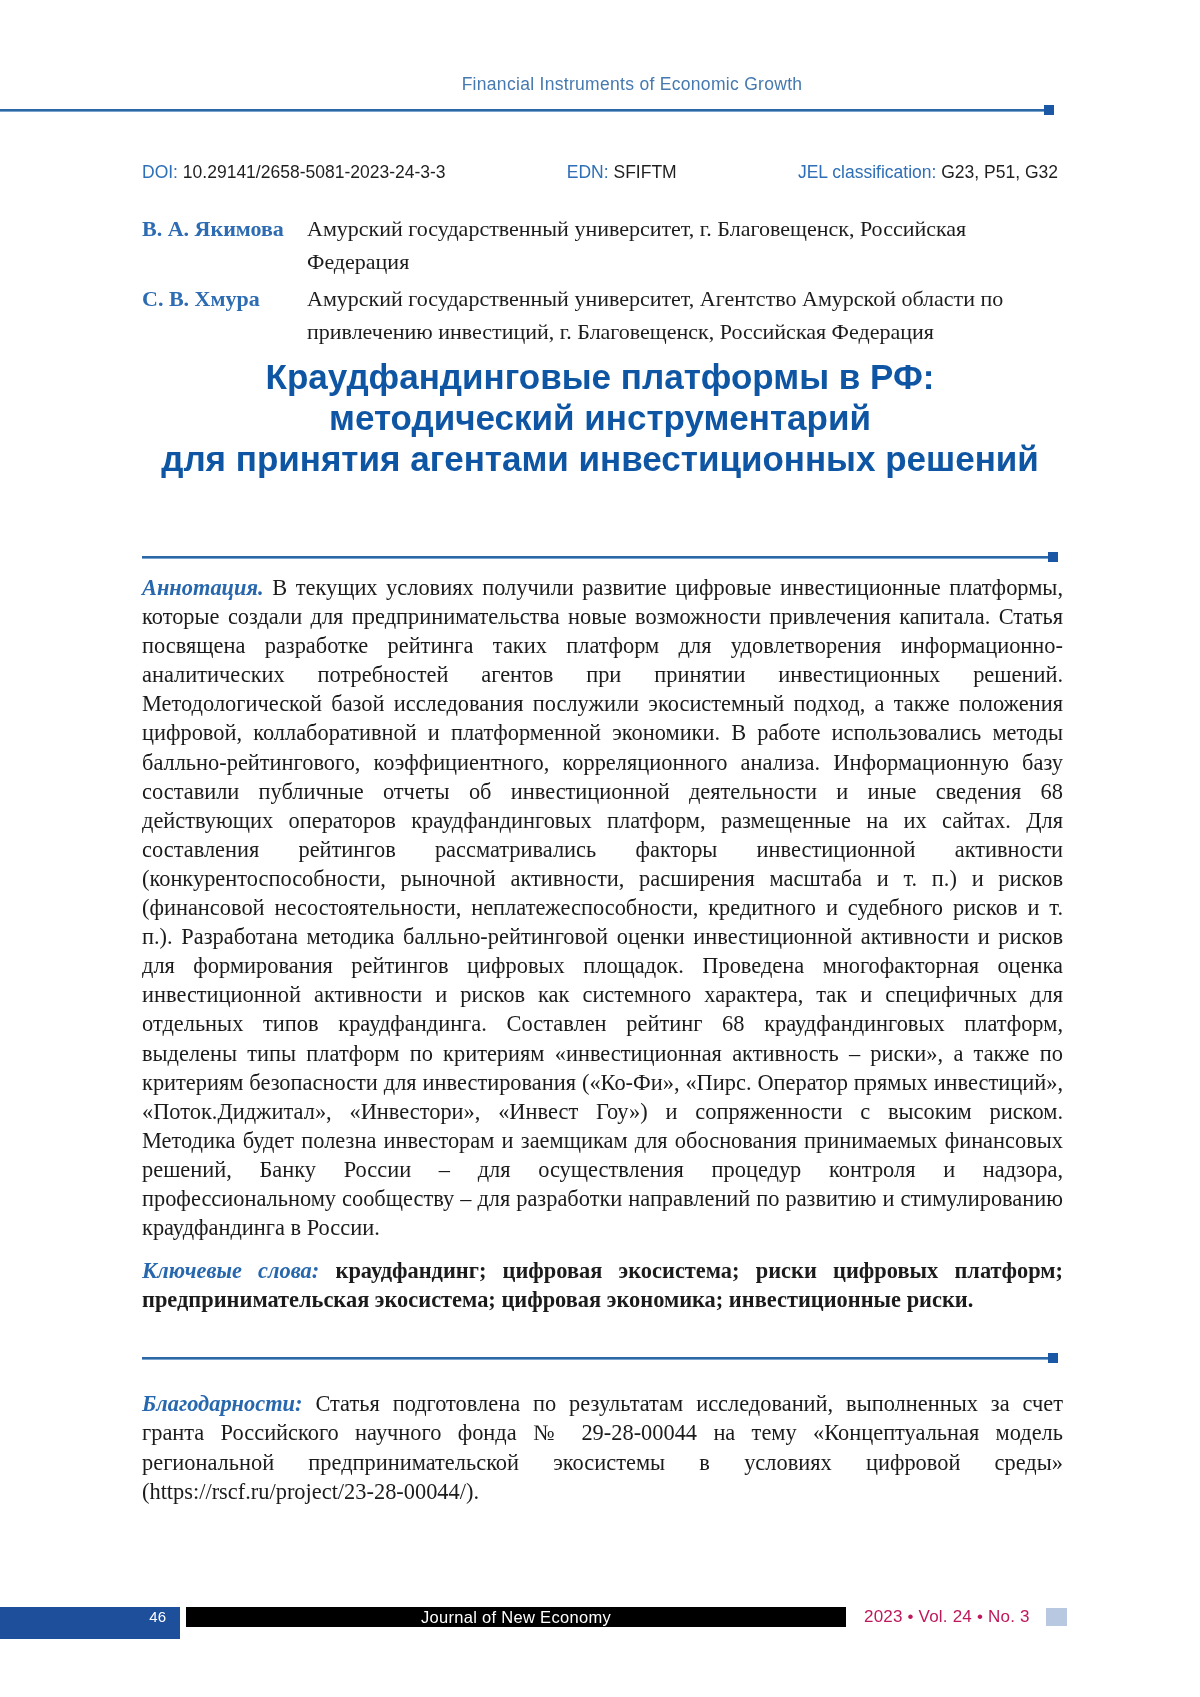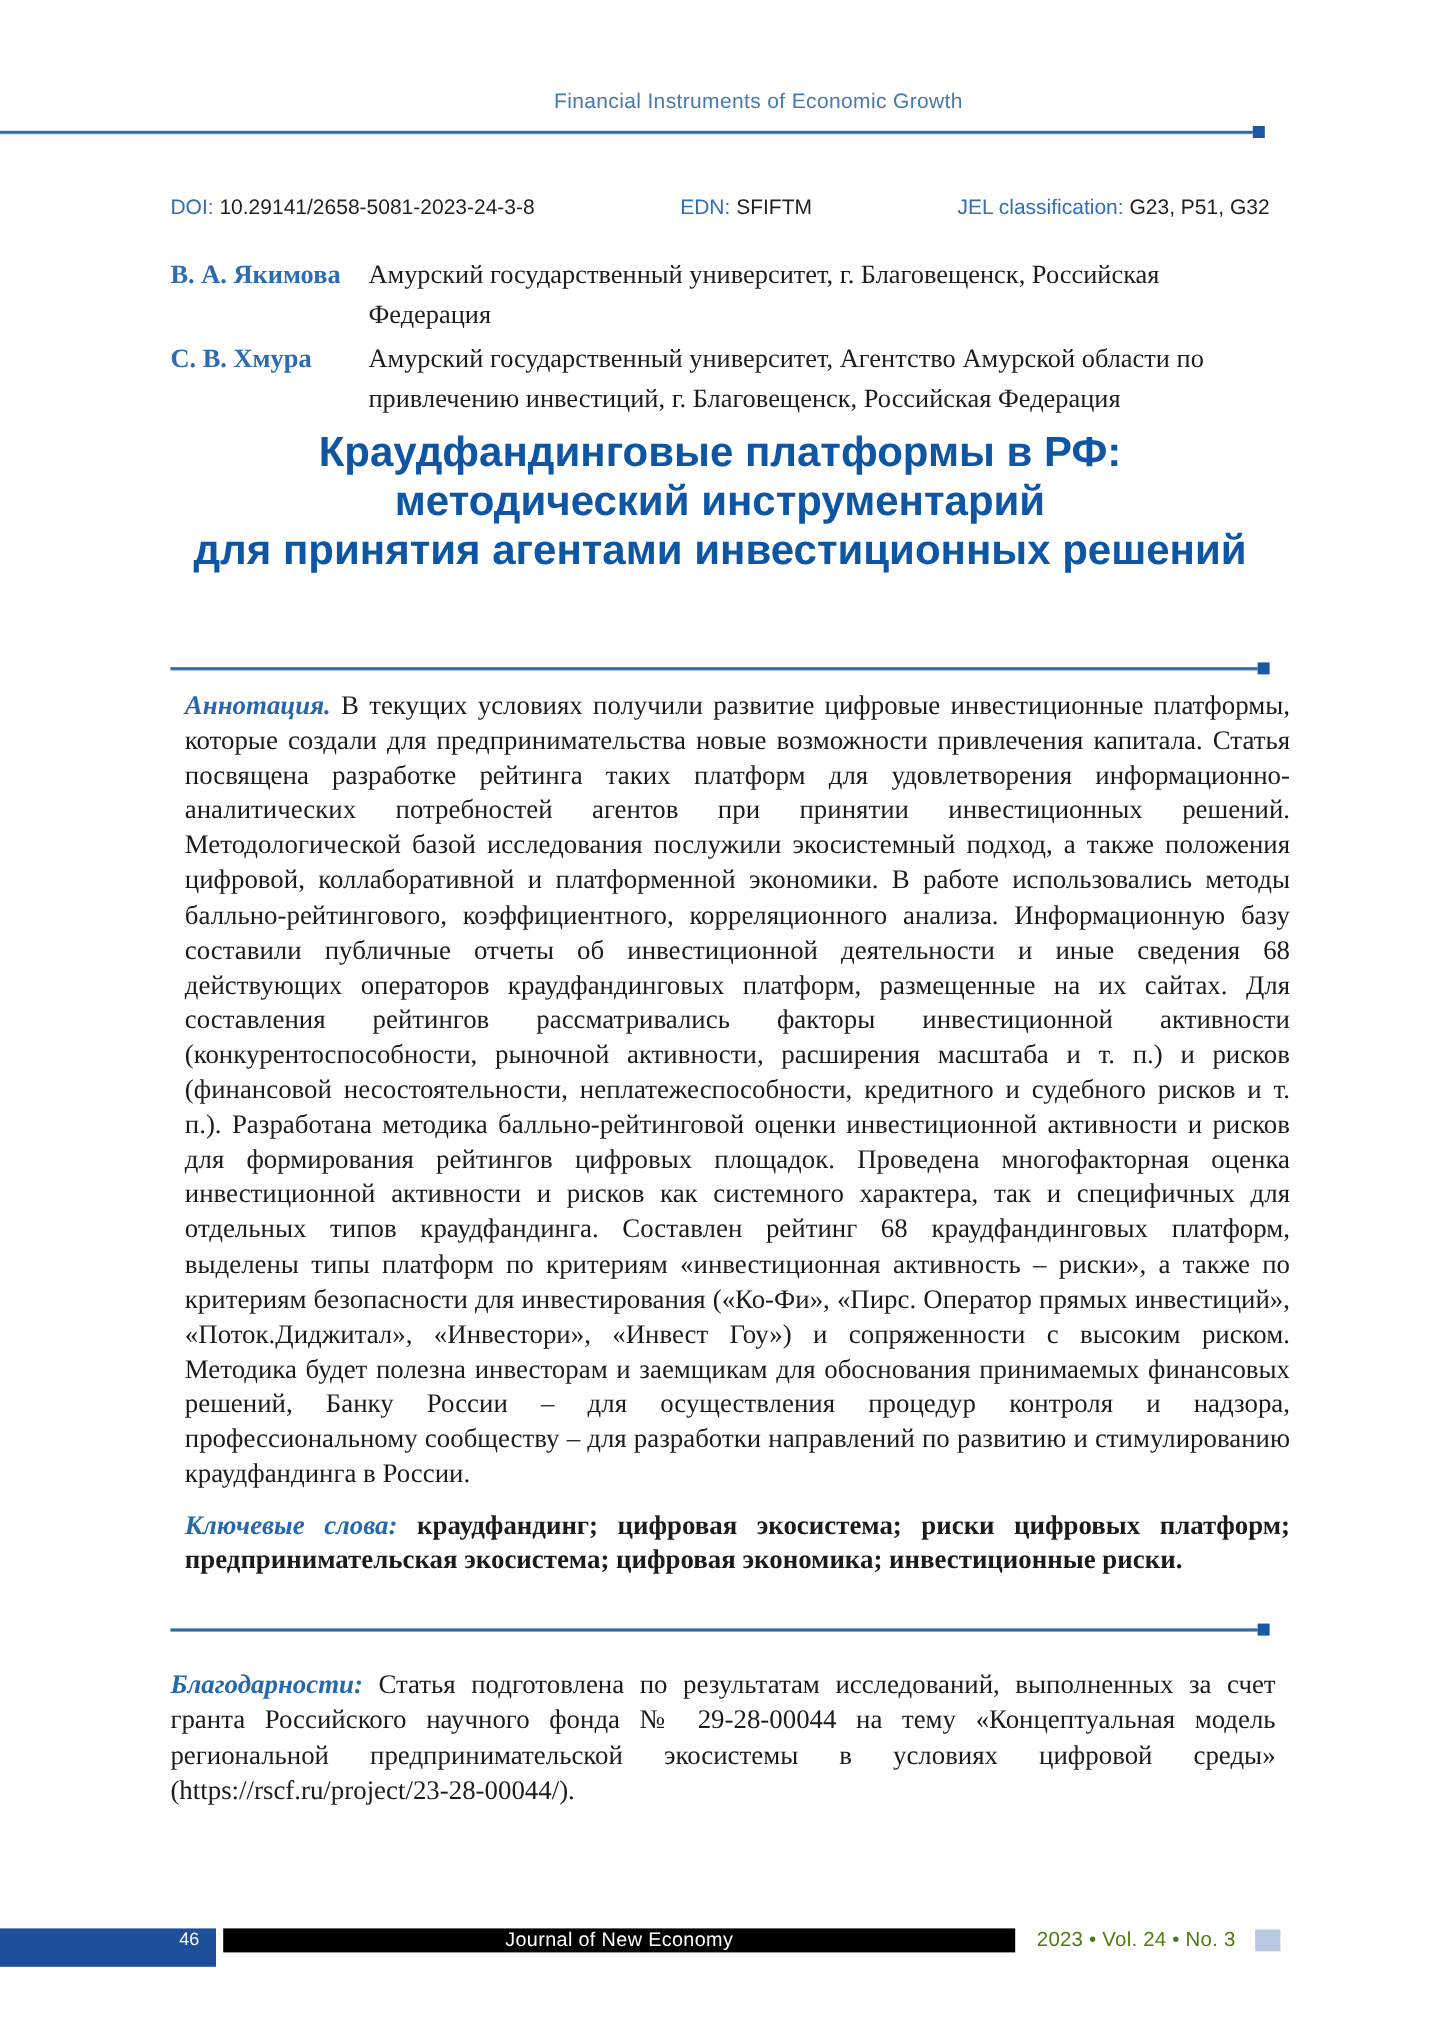"10.29141/2658-5081-2023-24-3-8" span { text: 10.29141/2658-5081-2023-24-3-8 -> 10.29141/2658-5081-2023-24-3-3 }
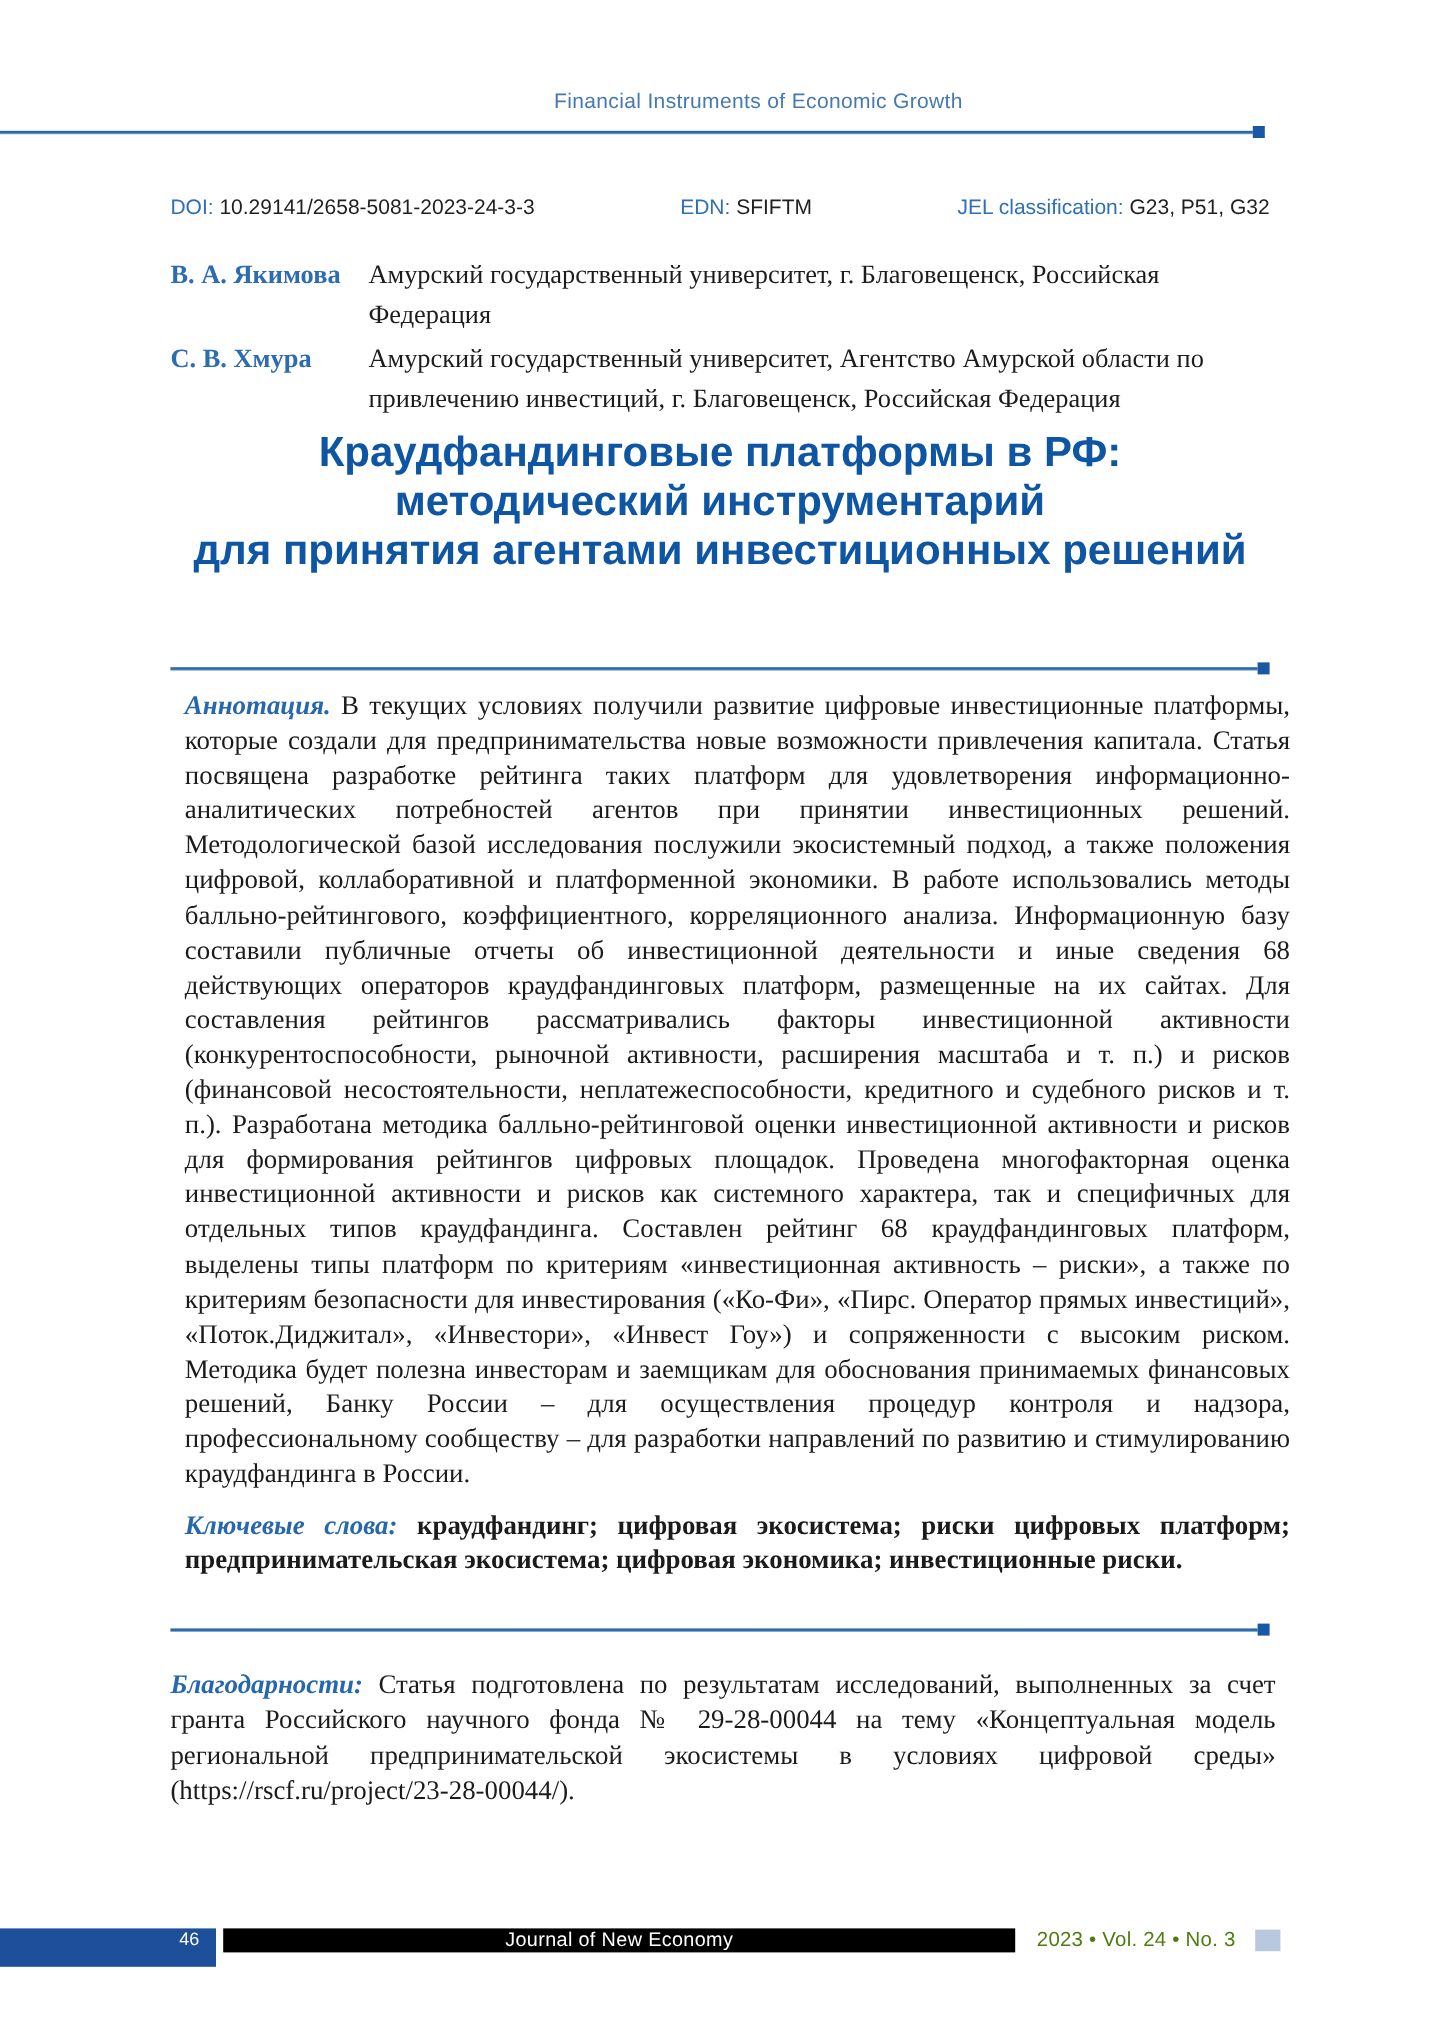"Аннотация. В текущих условиях получили" .content { margin-left: 12px -> none }
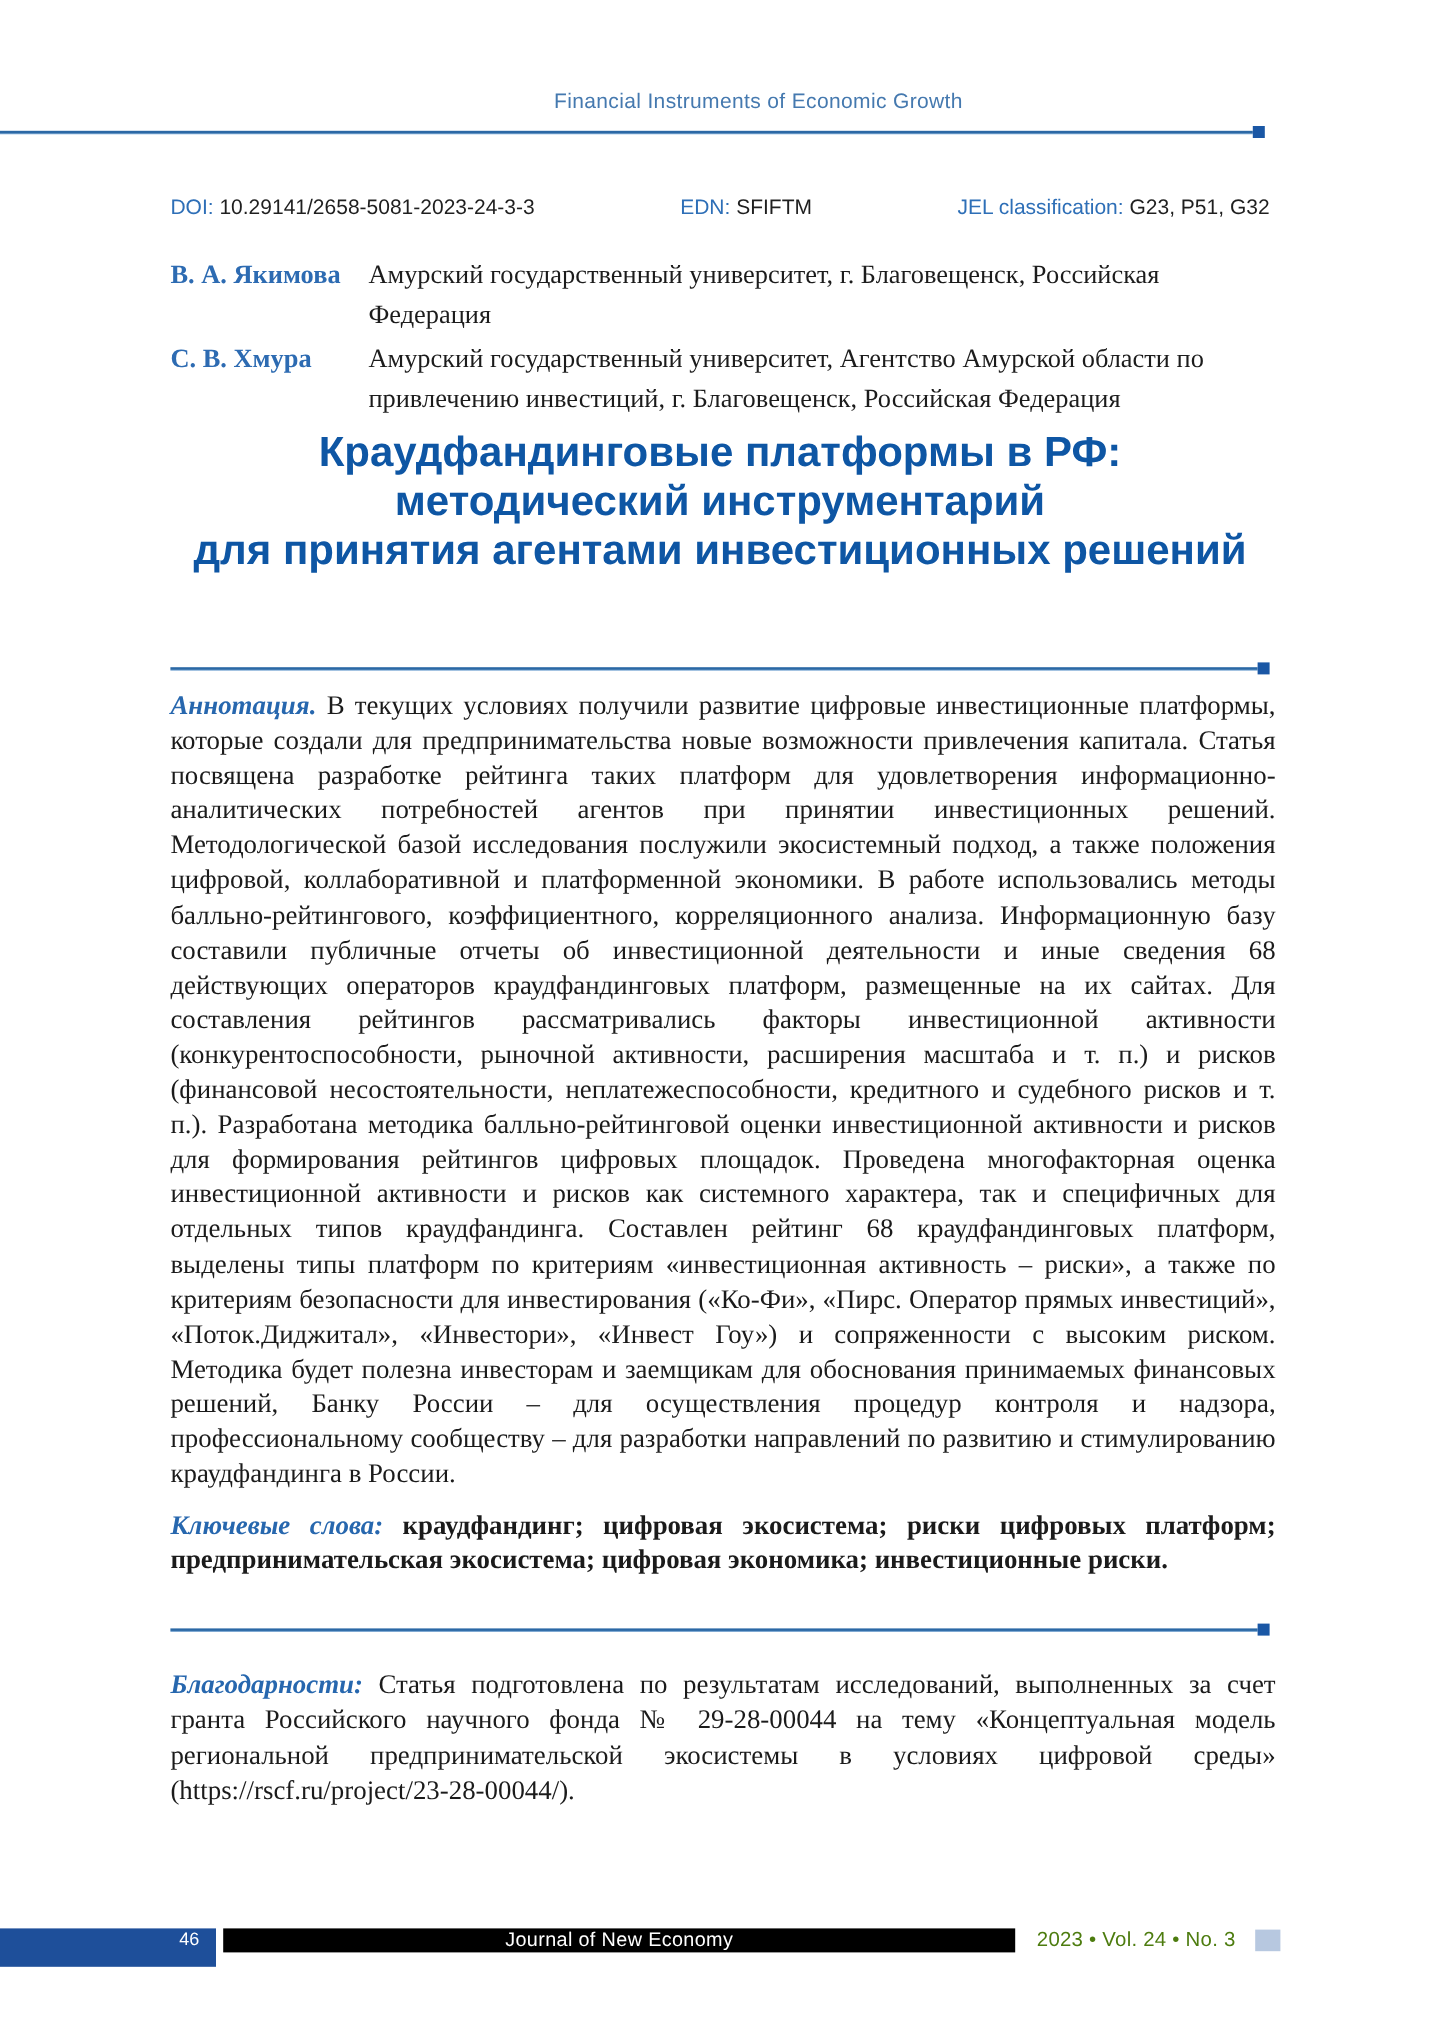"2023 • Vol. 24 •" .issue-info { color: #4d7c0f -> #be185d }
